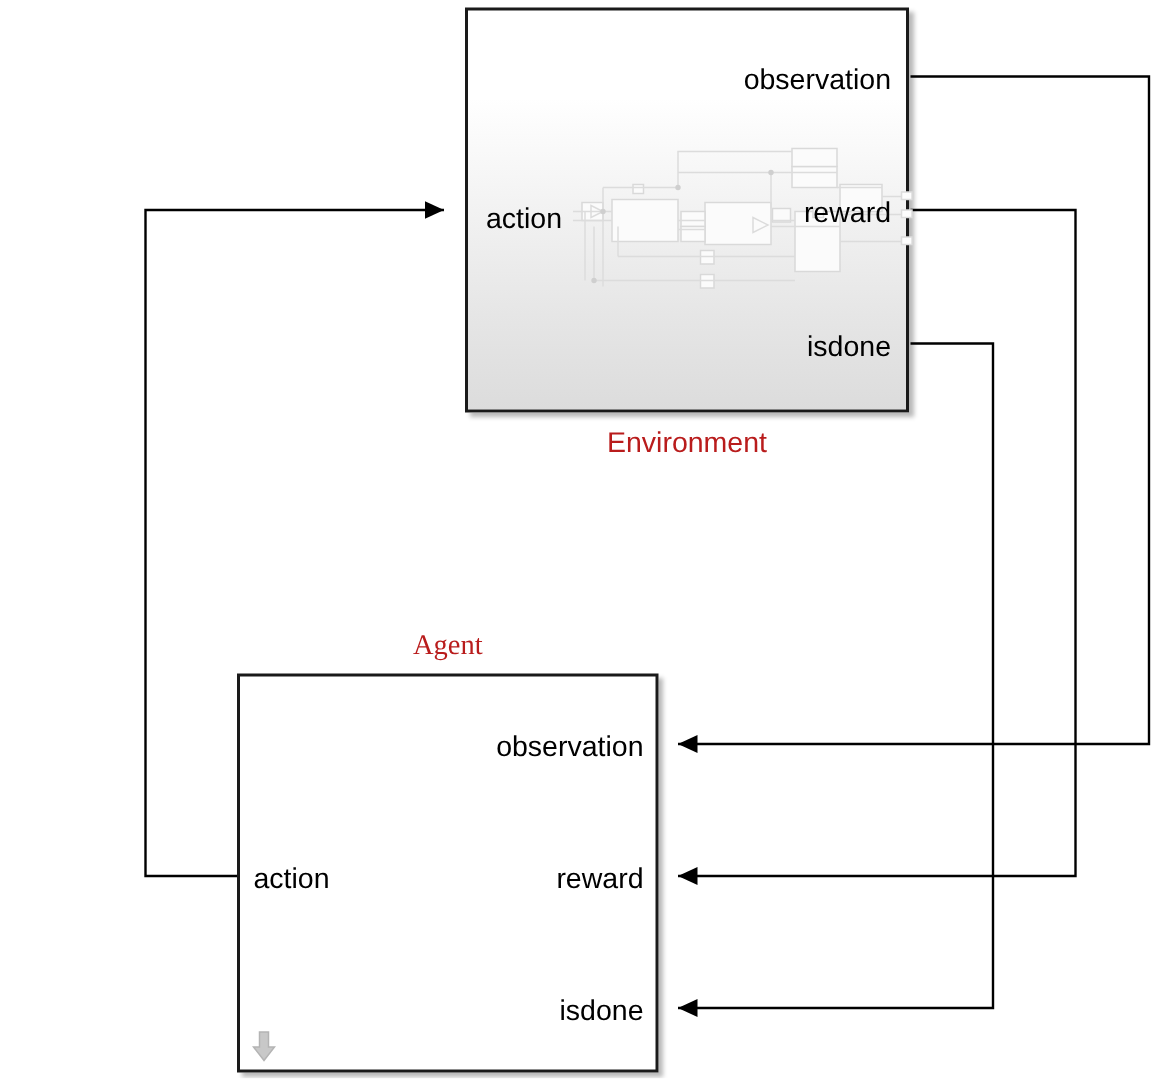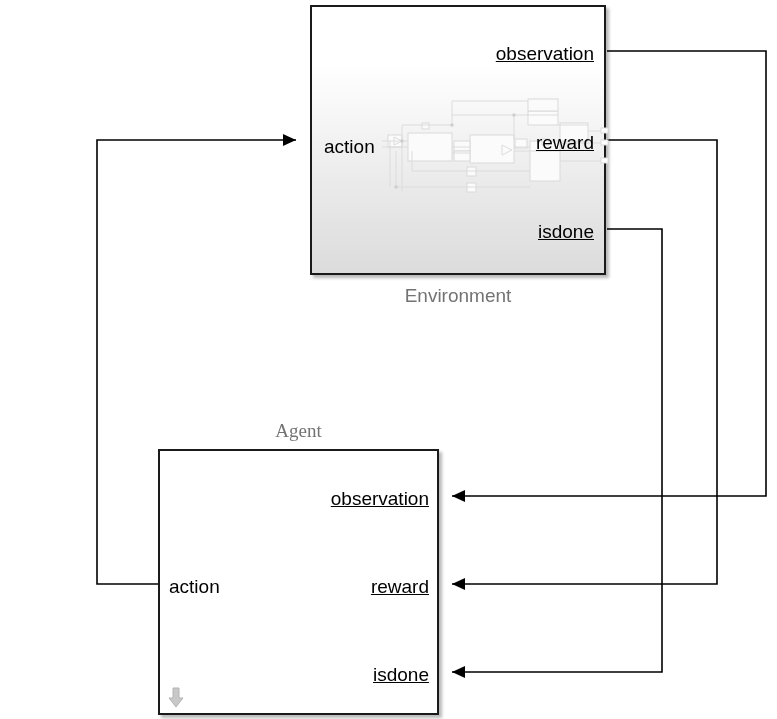"observation" .port-right { text-decoration: underline -> none }
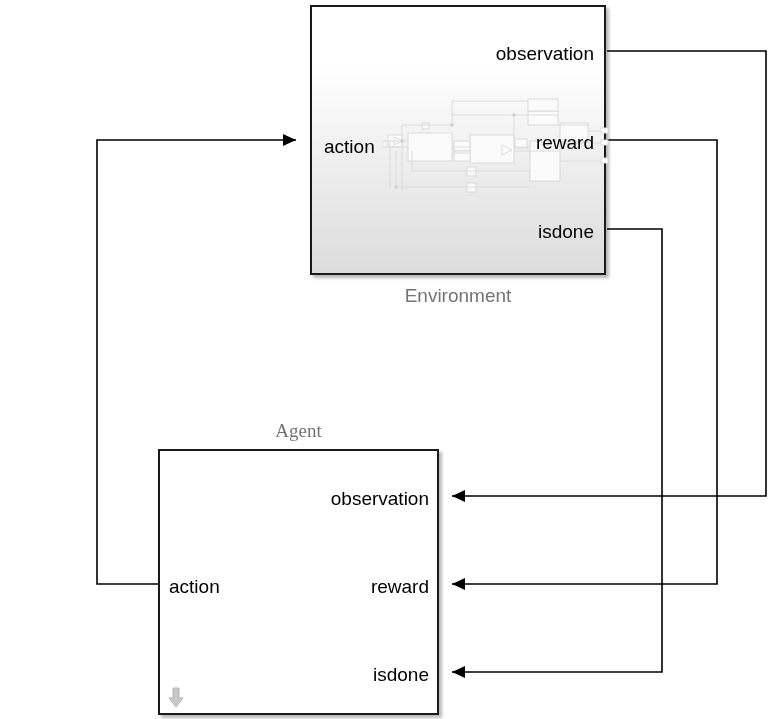"Environment" .block-caption { color: #737373 -> #b91c1c }
